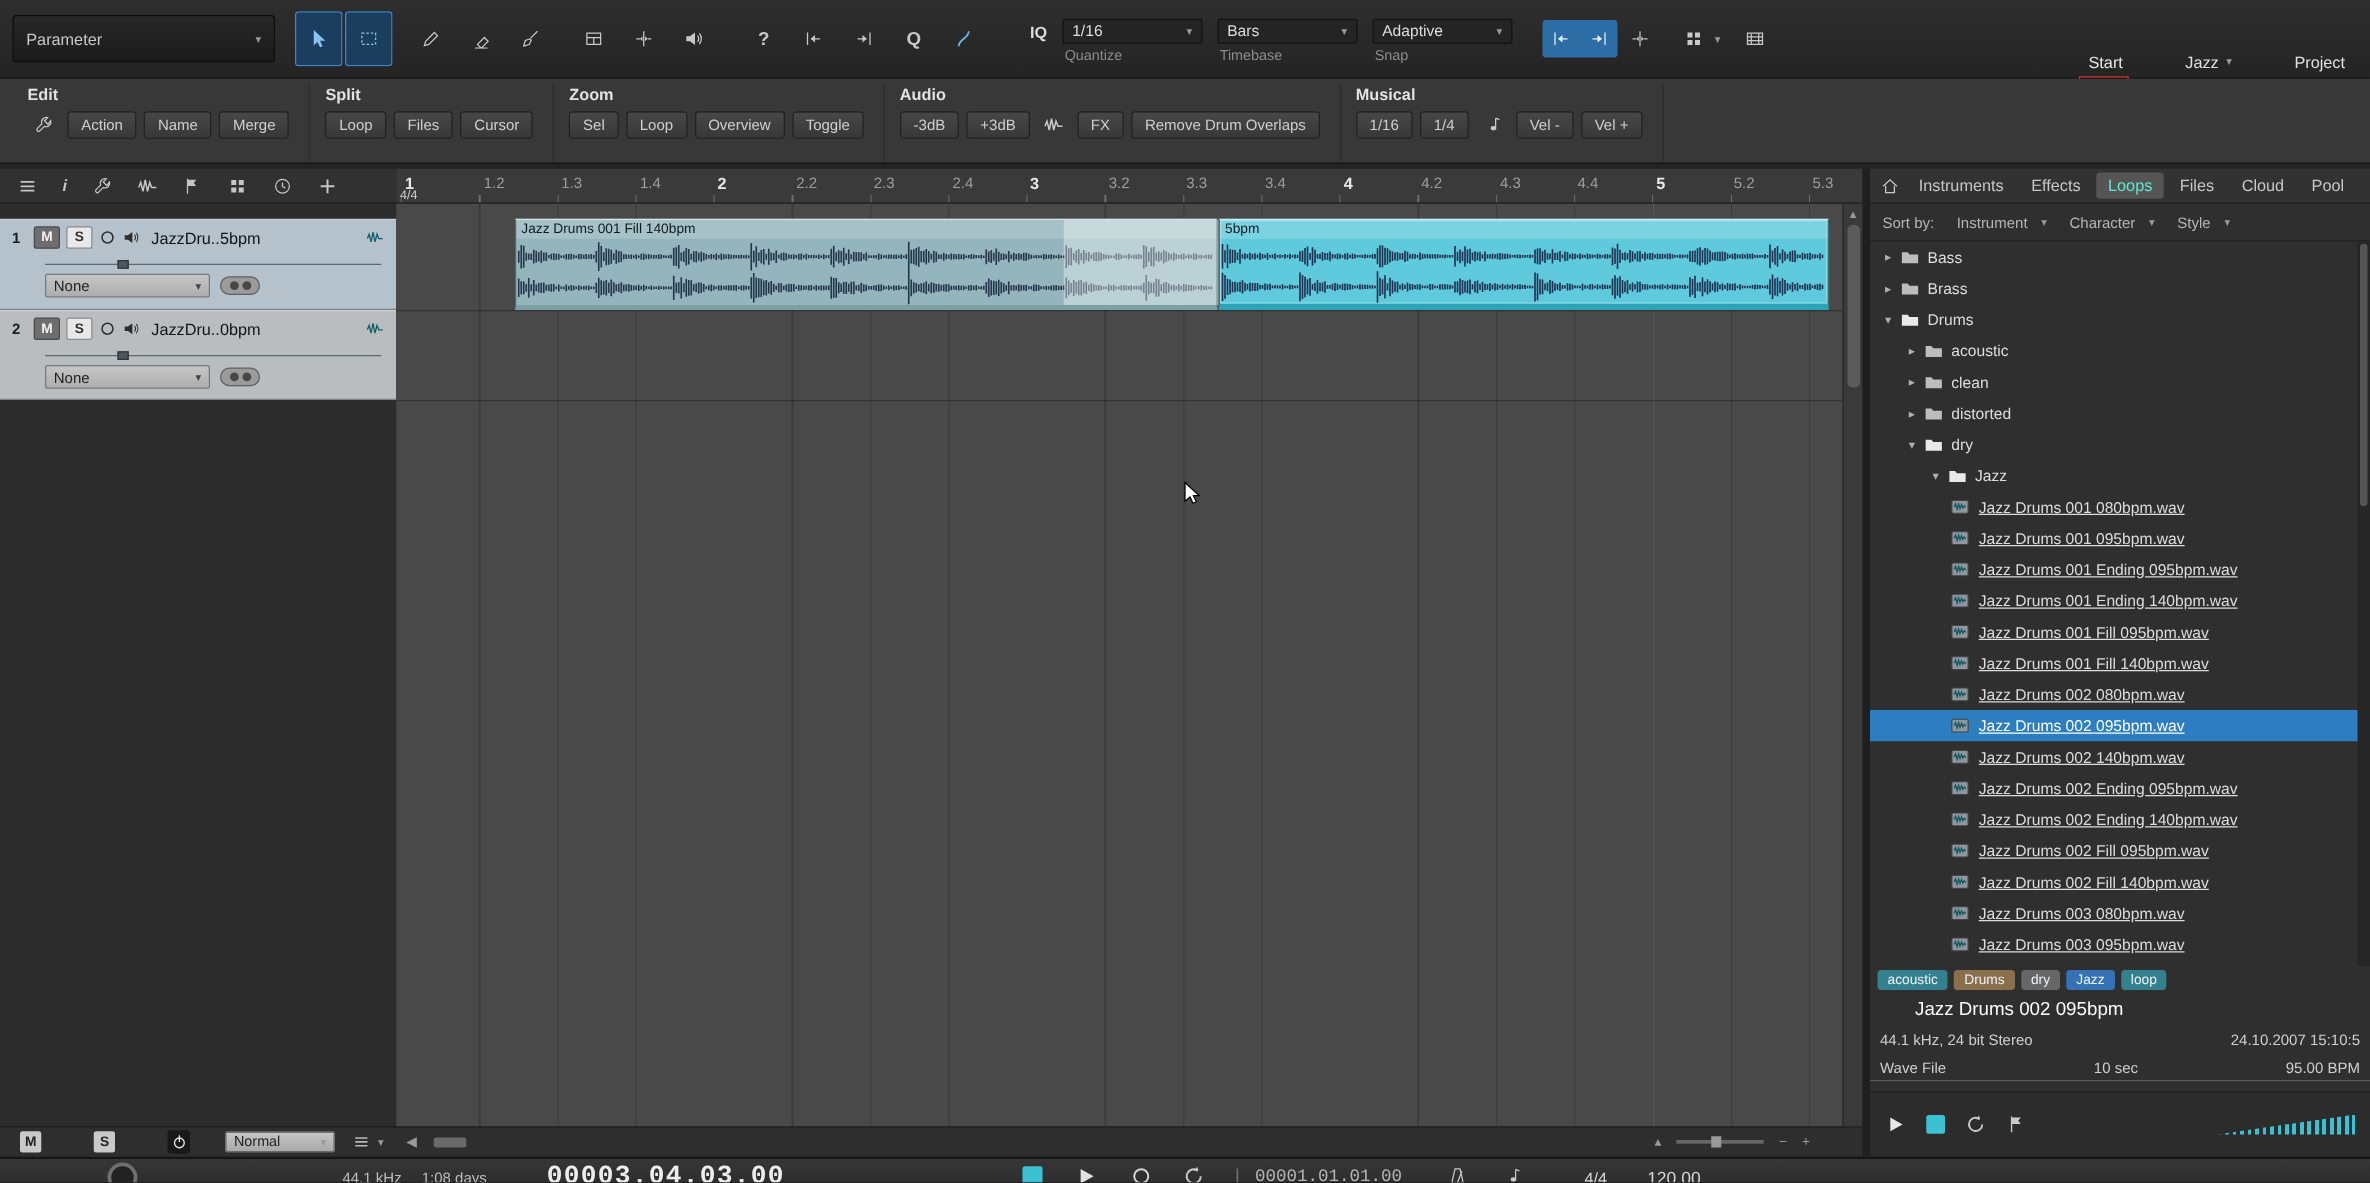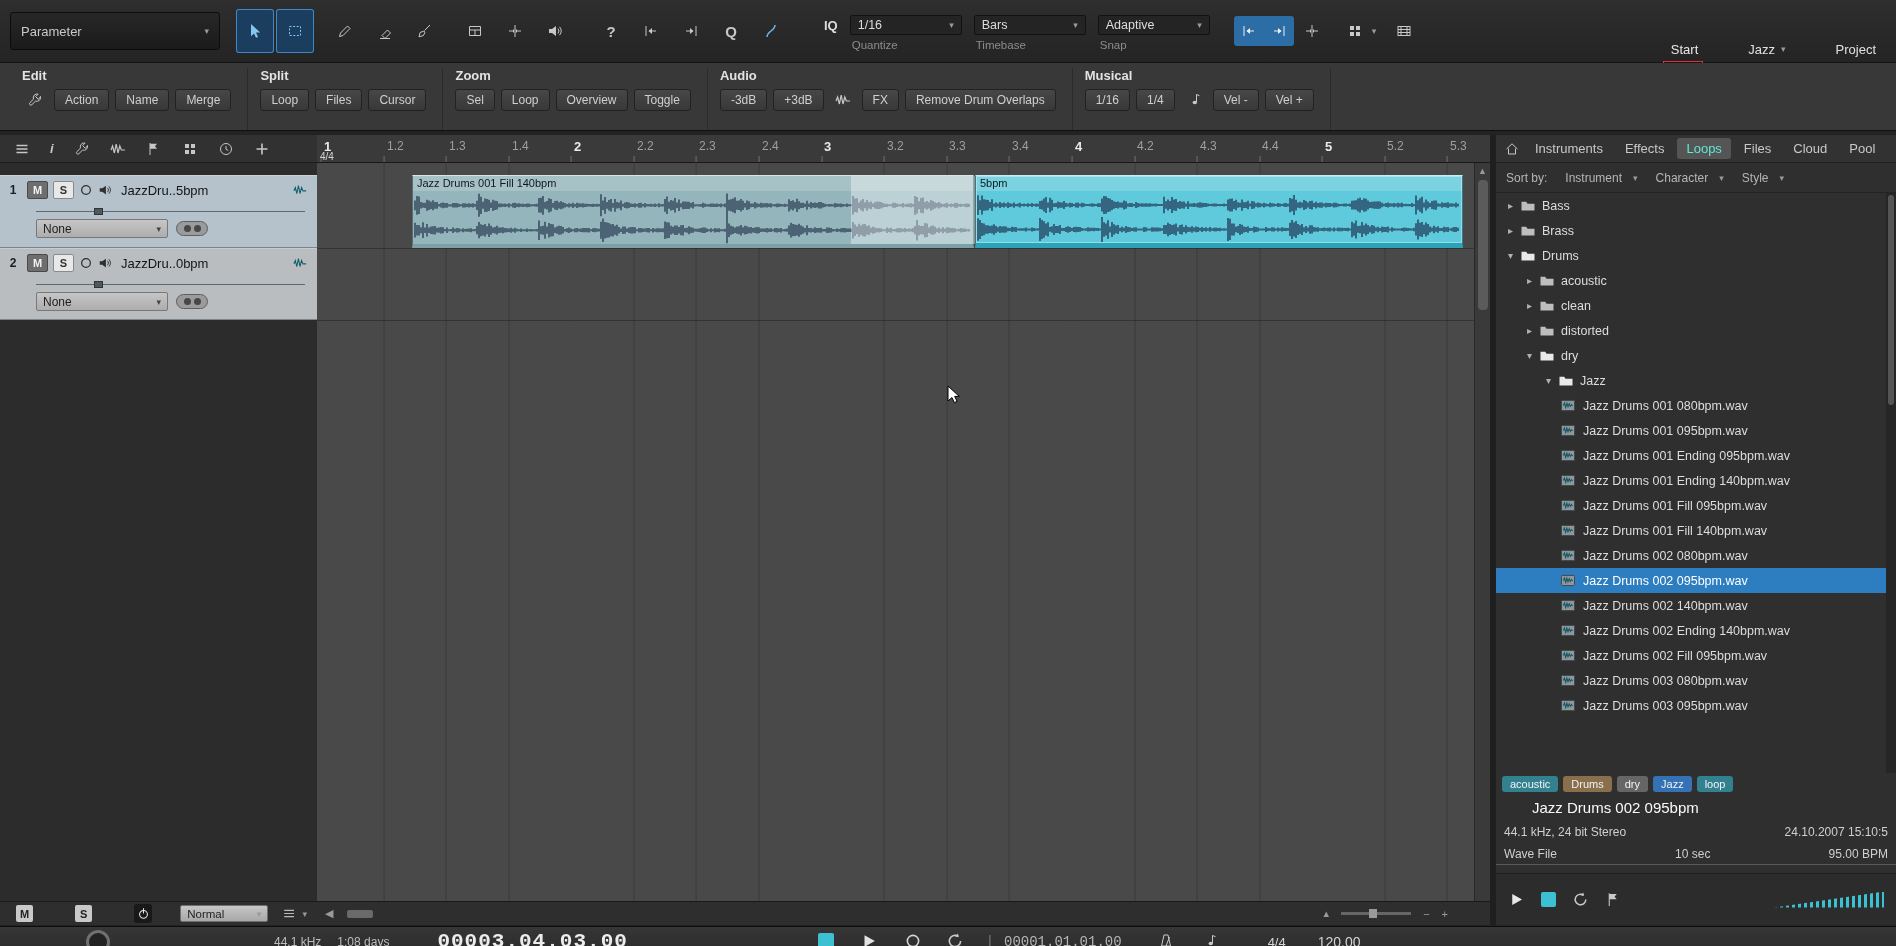"Jazz Drums 001 080bpm.wav" .frow { text-decoration: none -> underline }
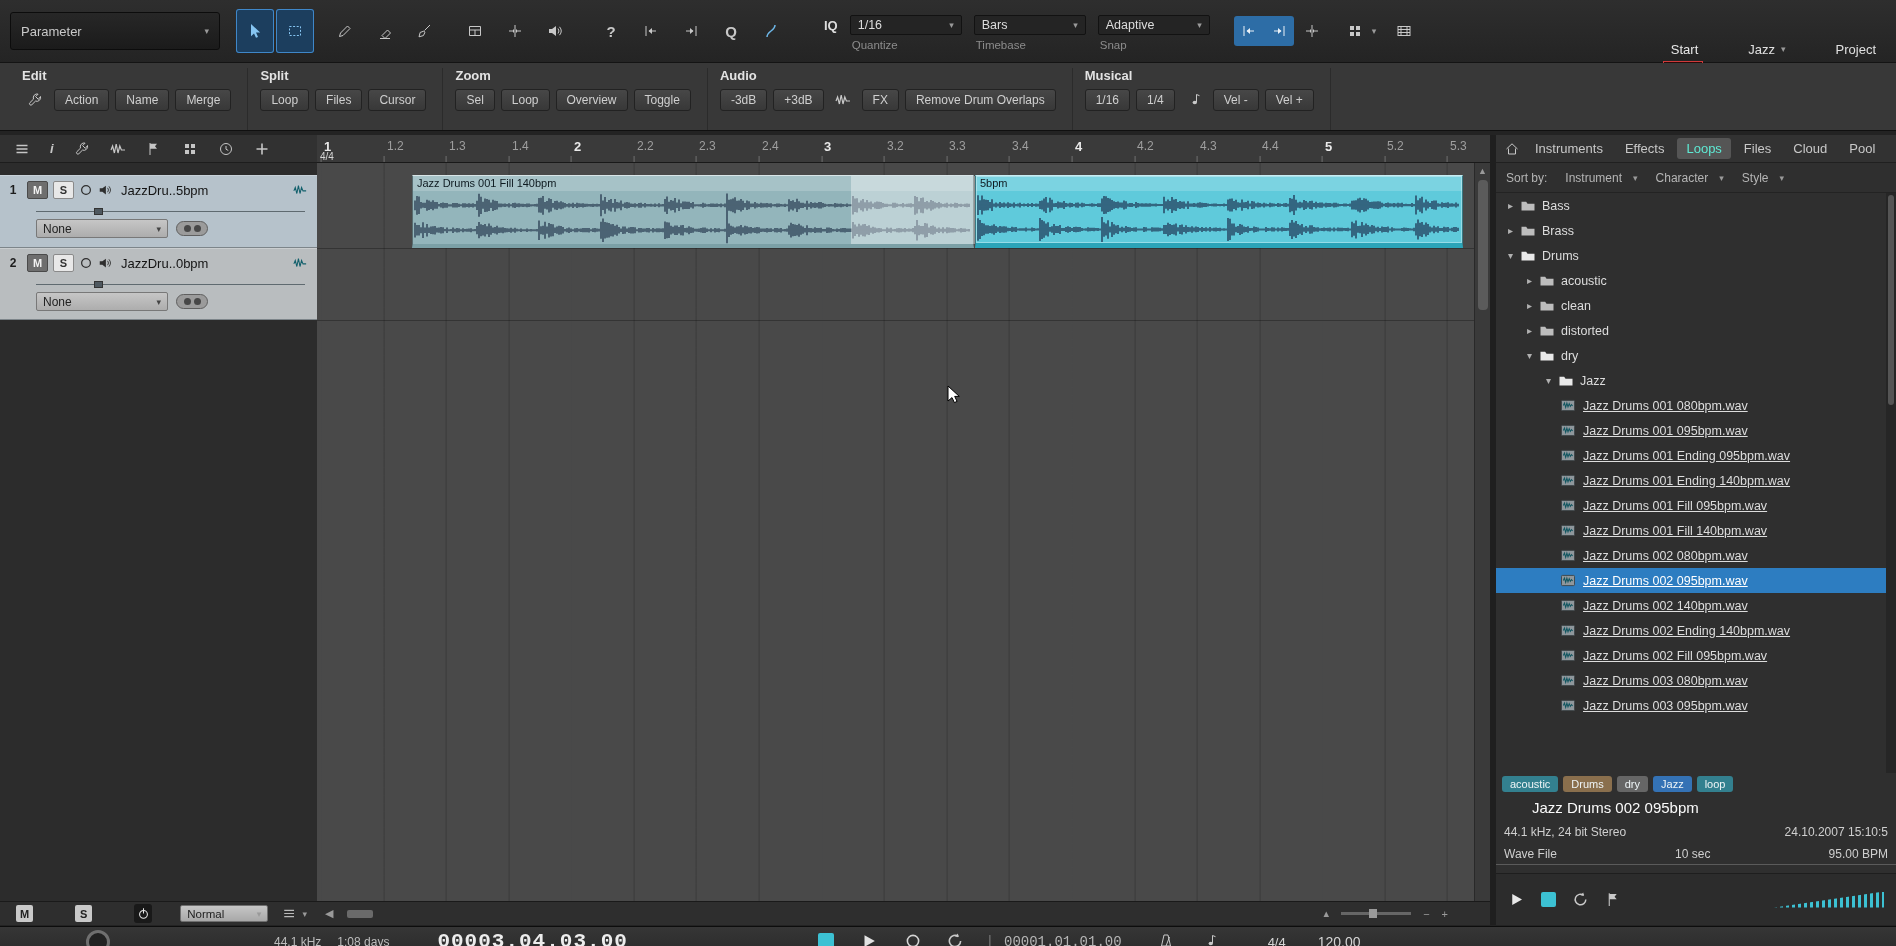"Jazz Drums 002 Ending 095bpm.wav" div.frow { html: none -> <div> <svg> <use></use> </svg> <span>Jazz Drums 002 Ending 095bpm.wav</span> </div> }
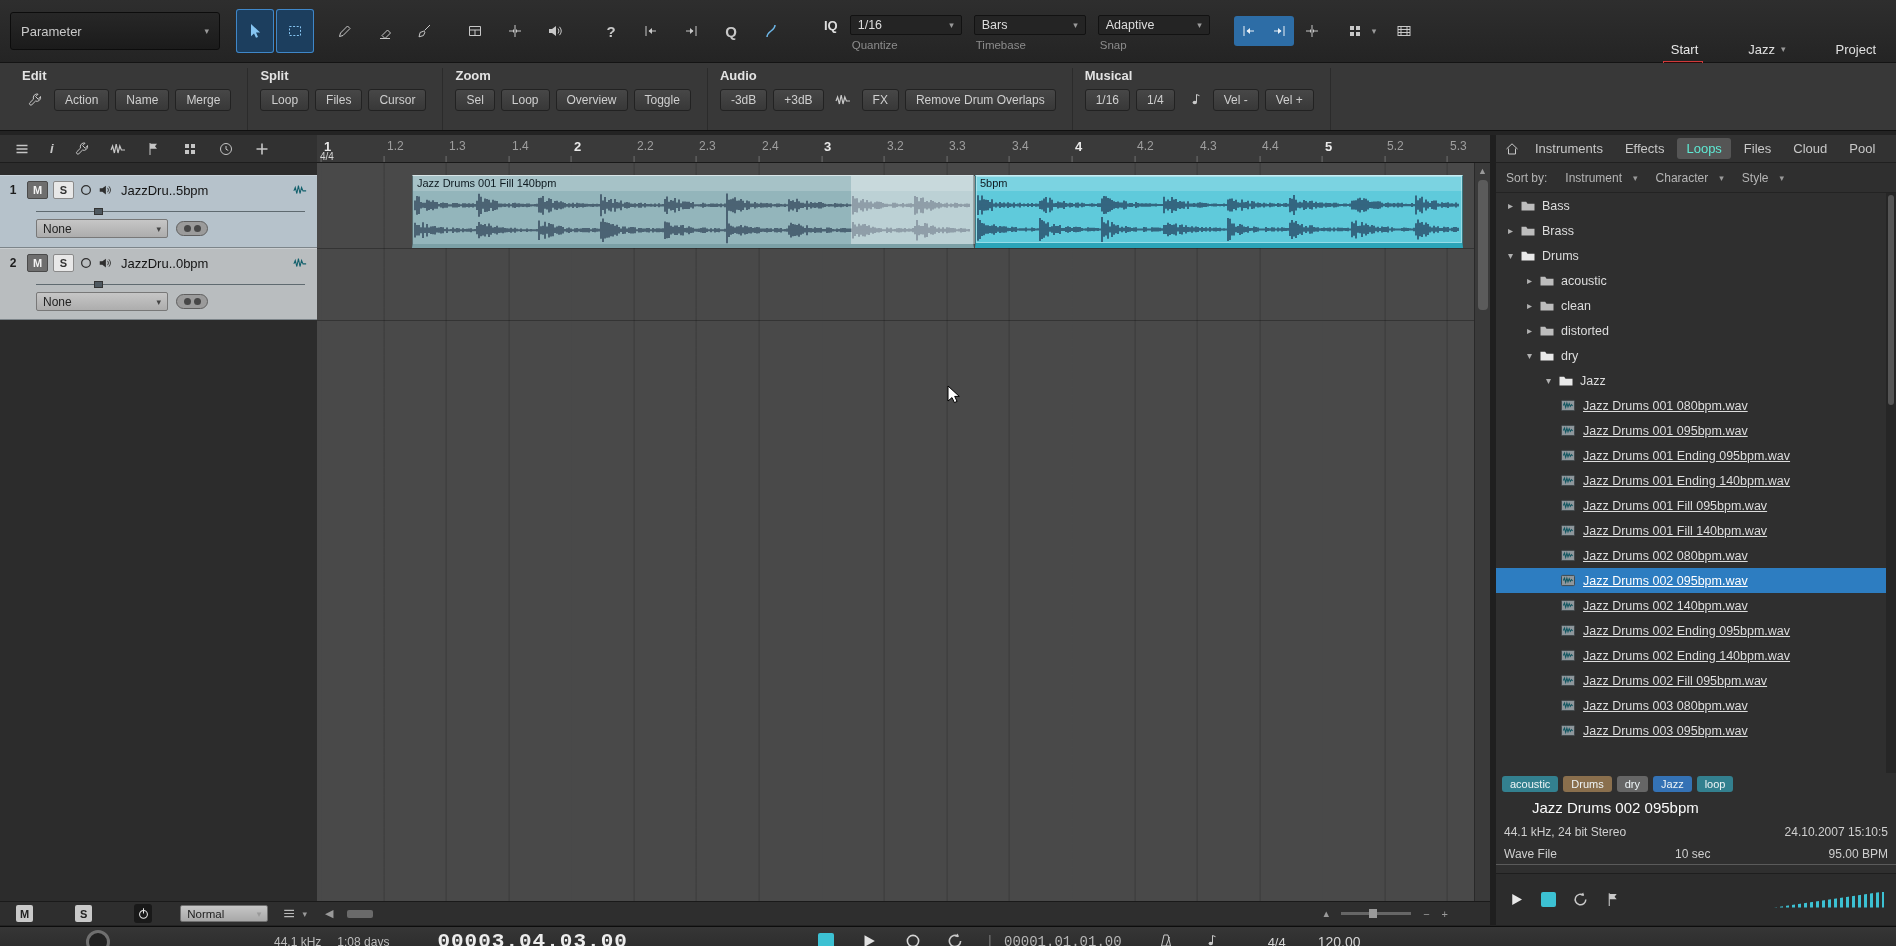"Jazz Drums 002 Fill 140bpm.wav" div.frow { html: none -> <div> <svg> <use></use> </svg> <span>Jazz Drums 002 Fill 140bpm.wav</span> </div> }
